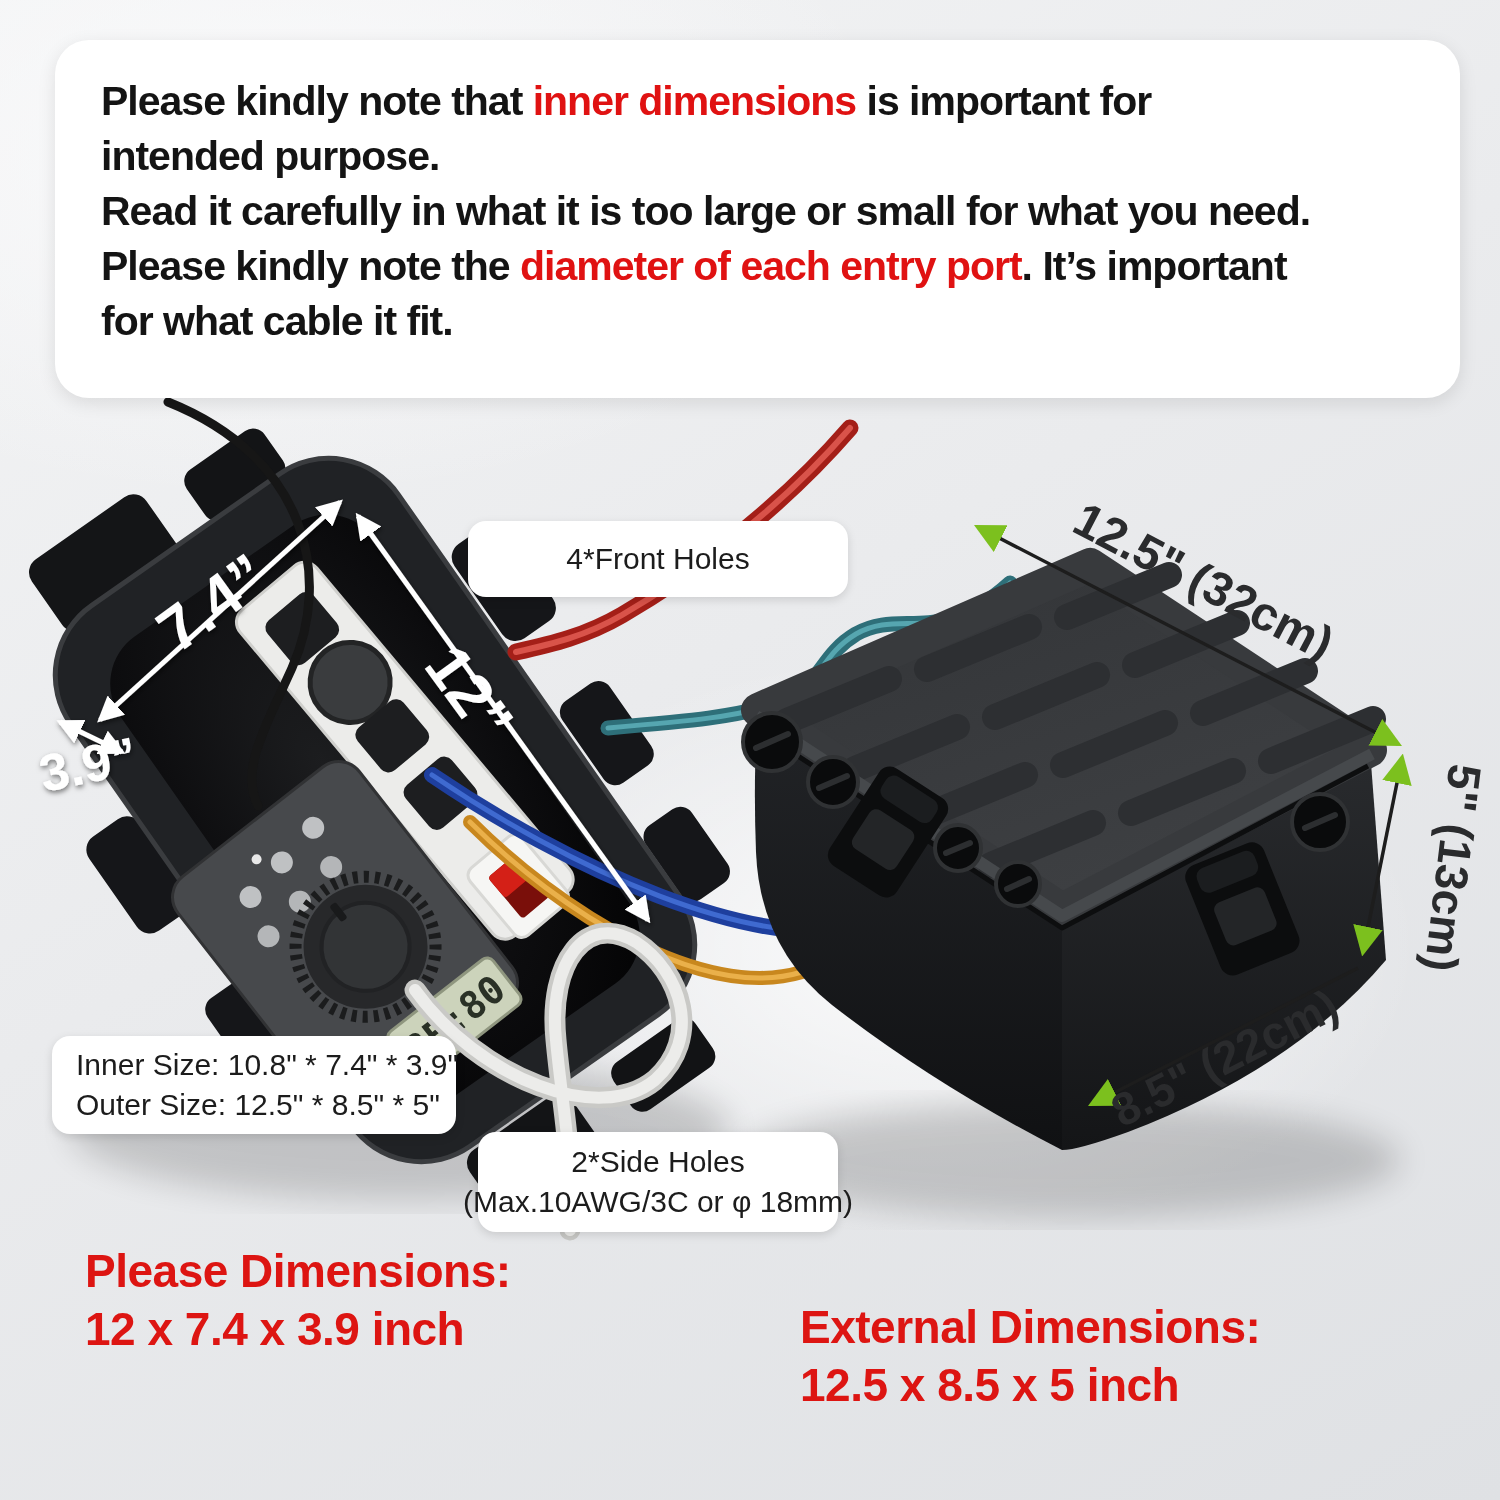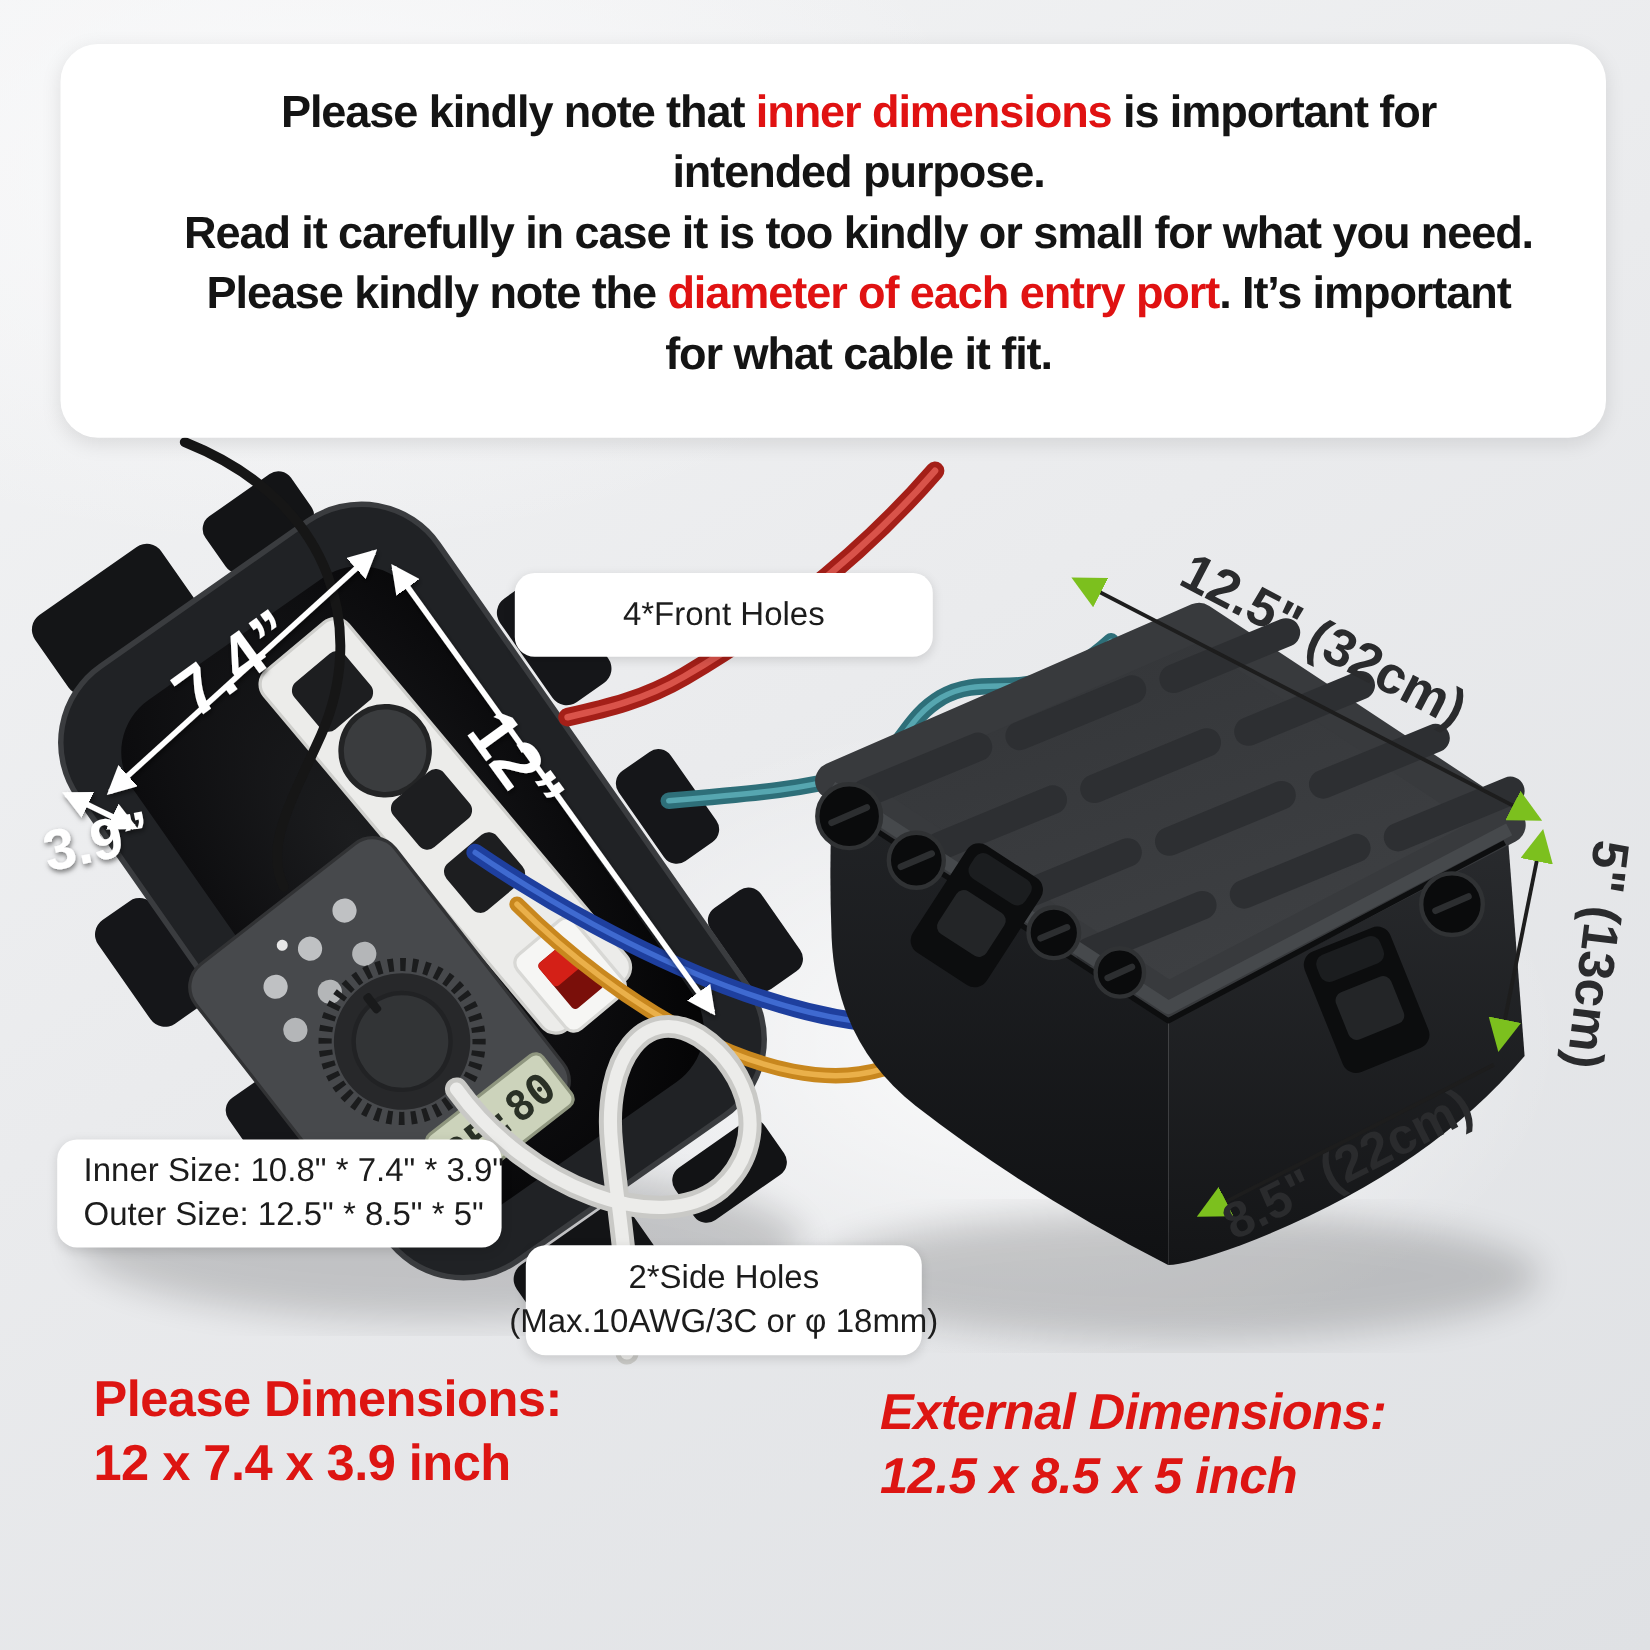"Please kindly note that inner" .note-line { text-align: center -> none }
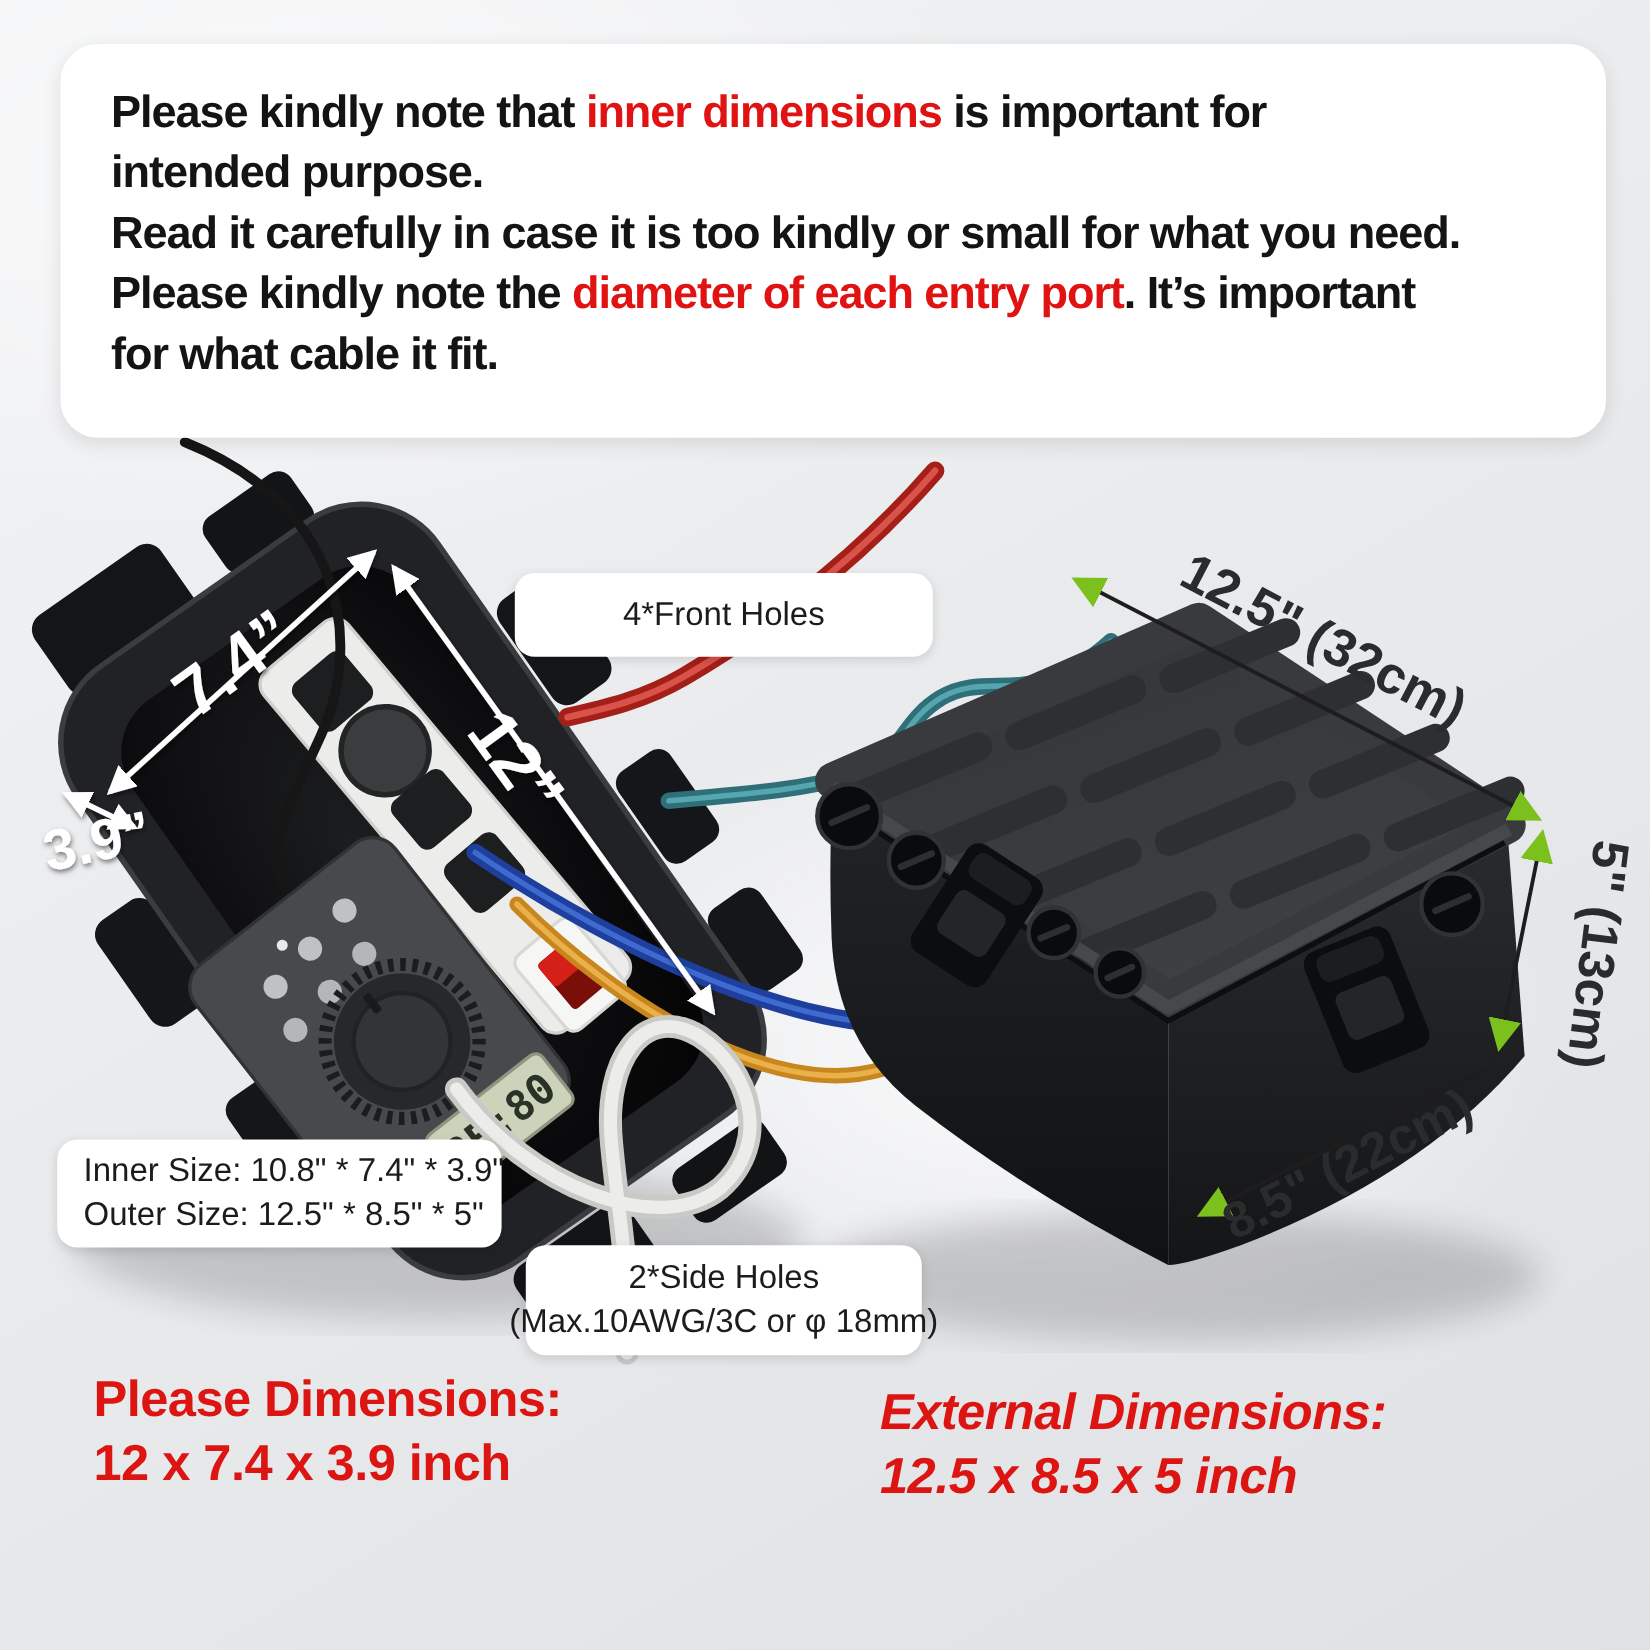"Read it carefully in case" p.note-line { text: case it is too kindly -> what it is too large }
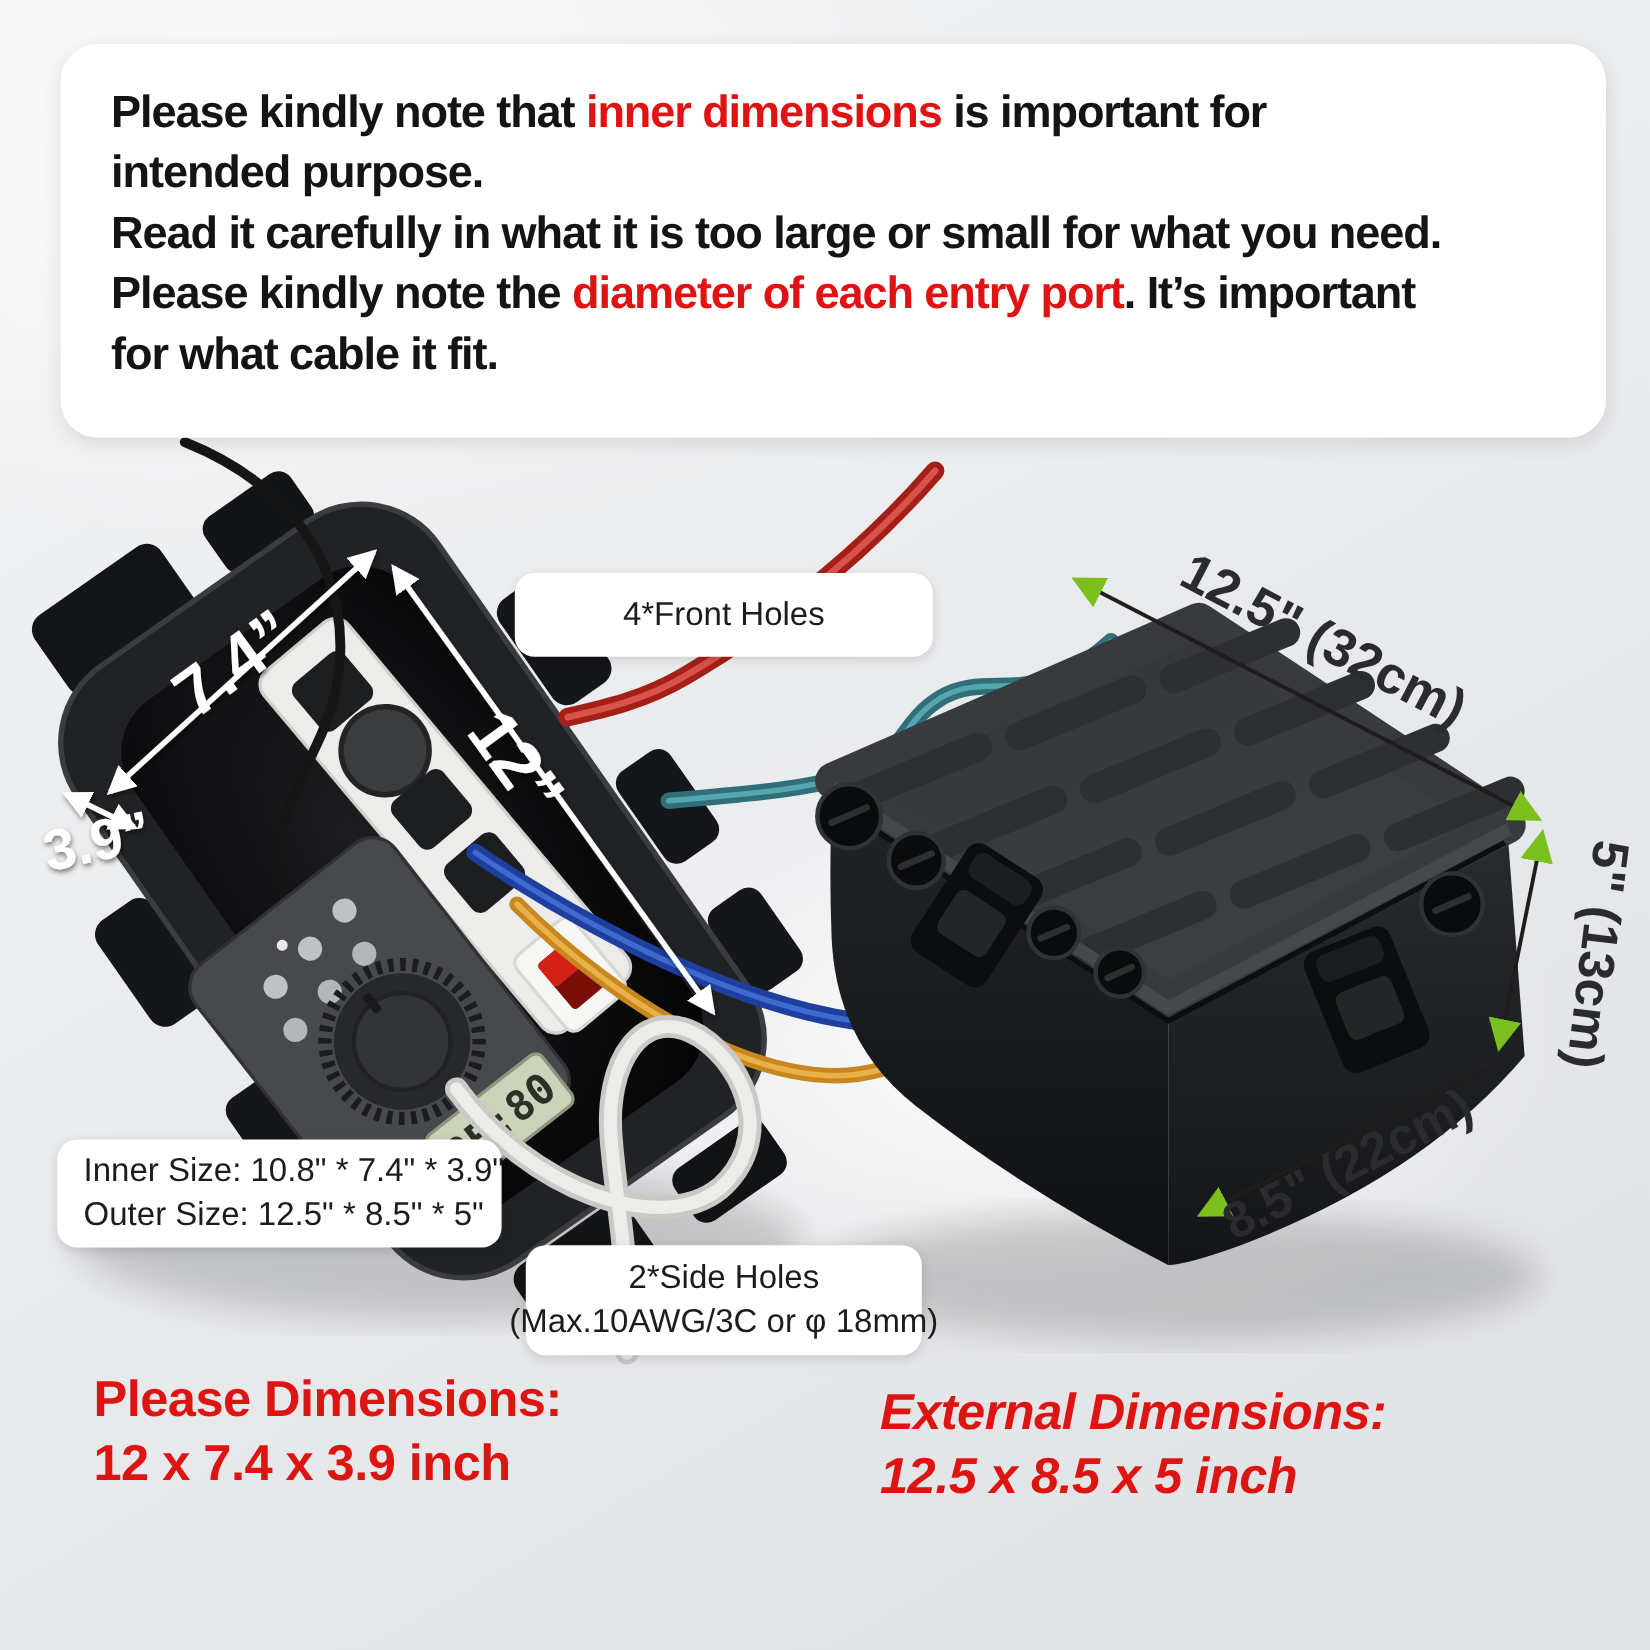"External Dimensions:" .dim-external { font-style: italic -> none; top: 1254px -> 1298px }
